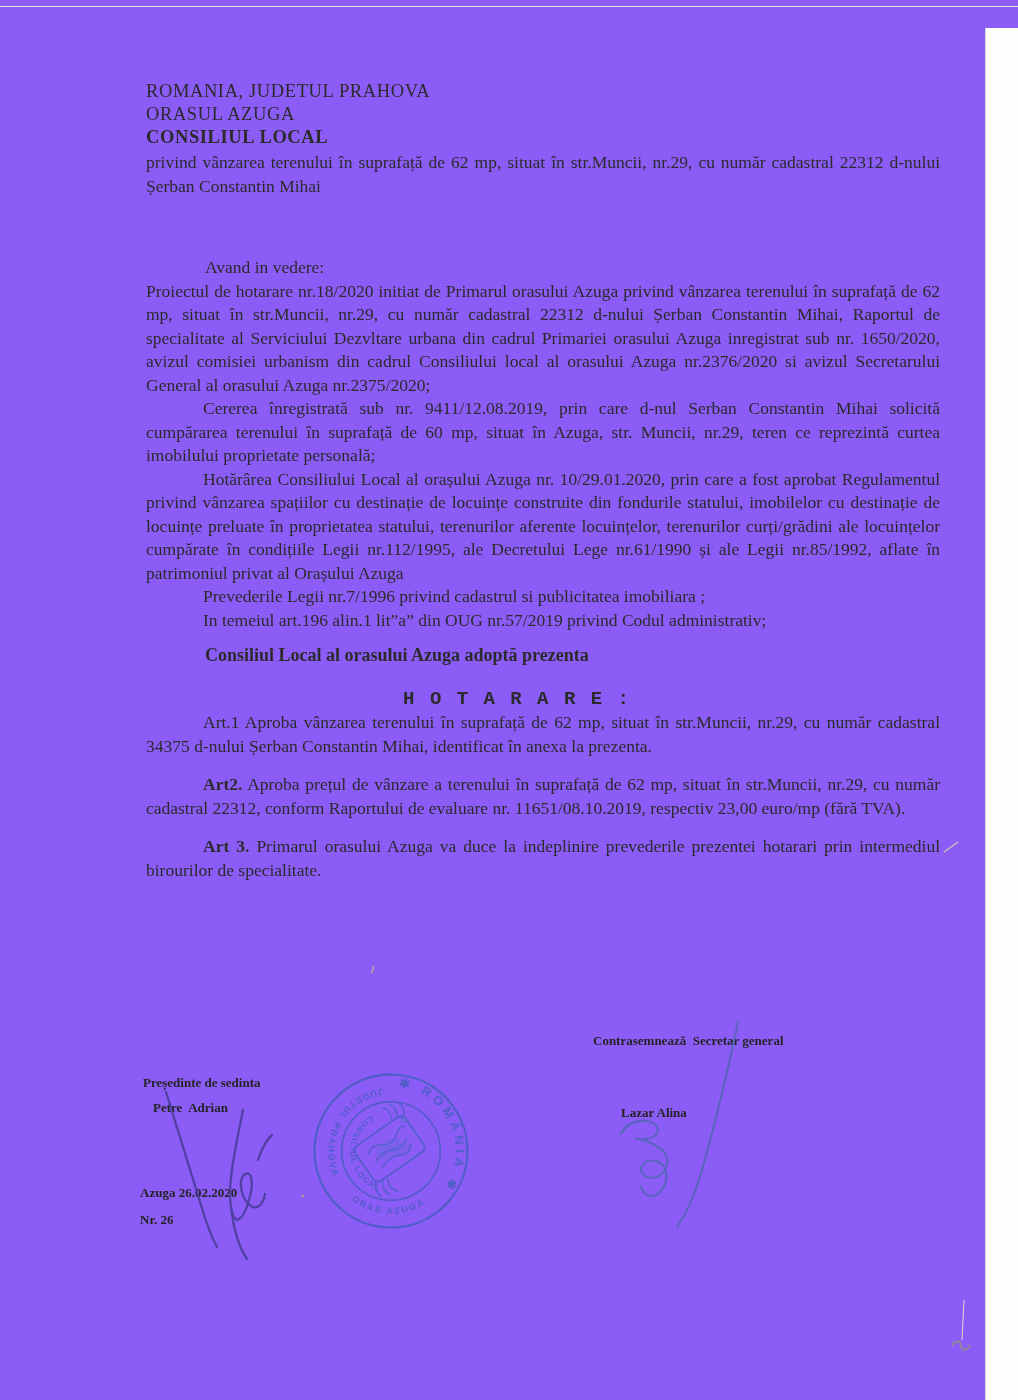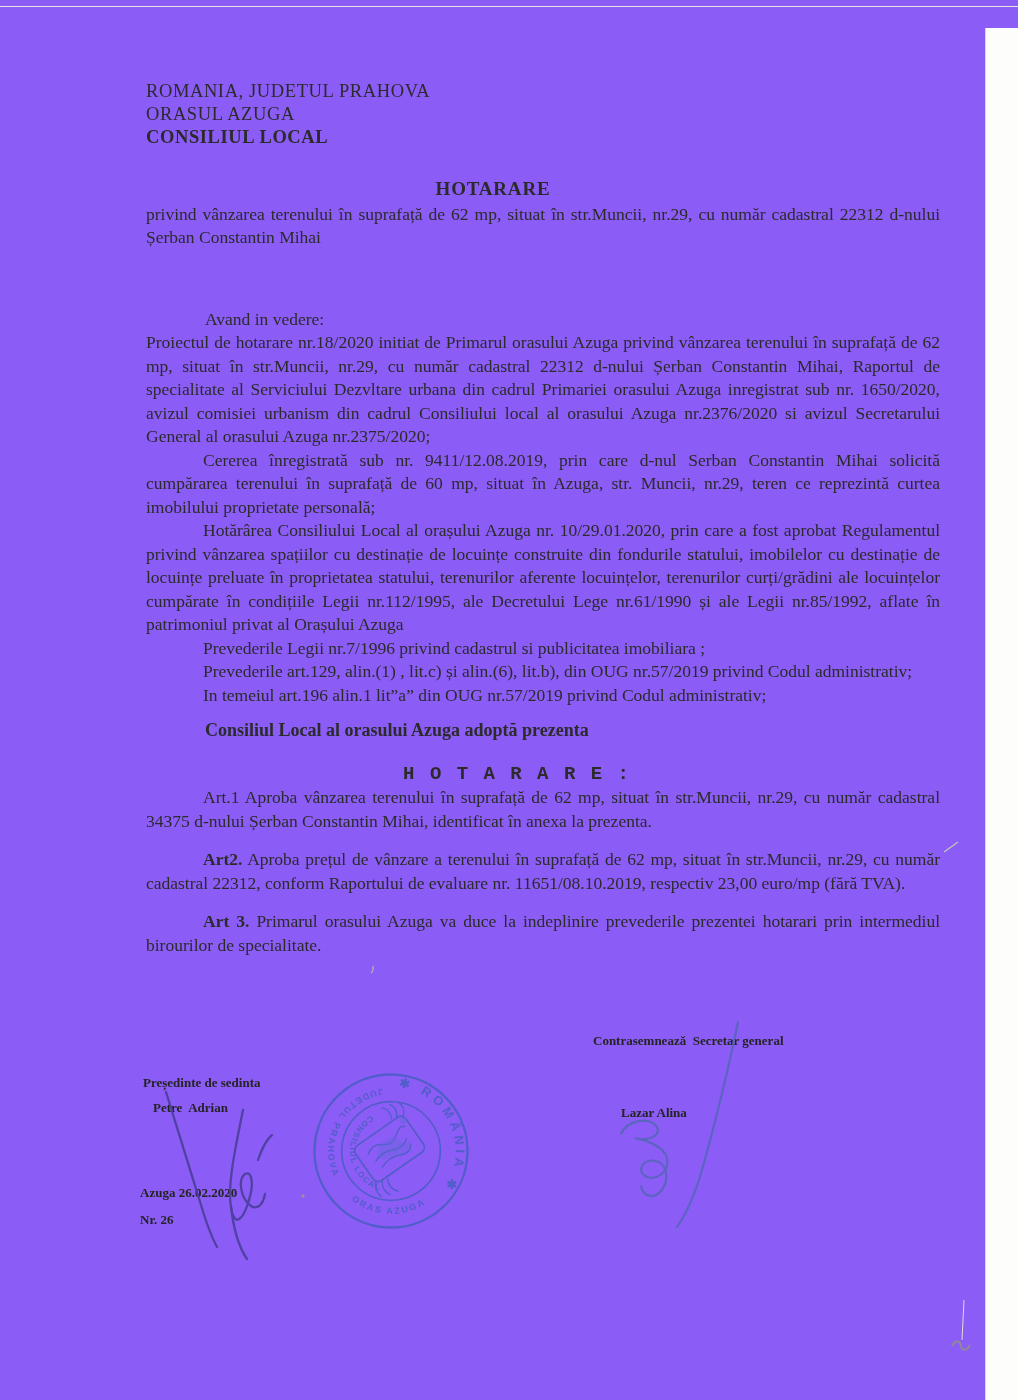"HOTARARE" div.title { html: <div>HOTARARE</div> -> none }
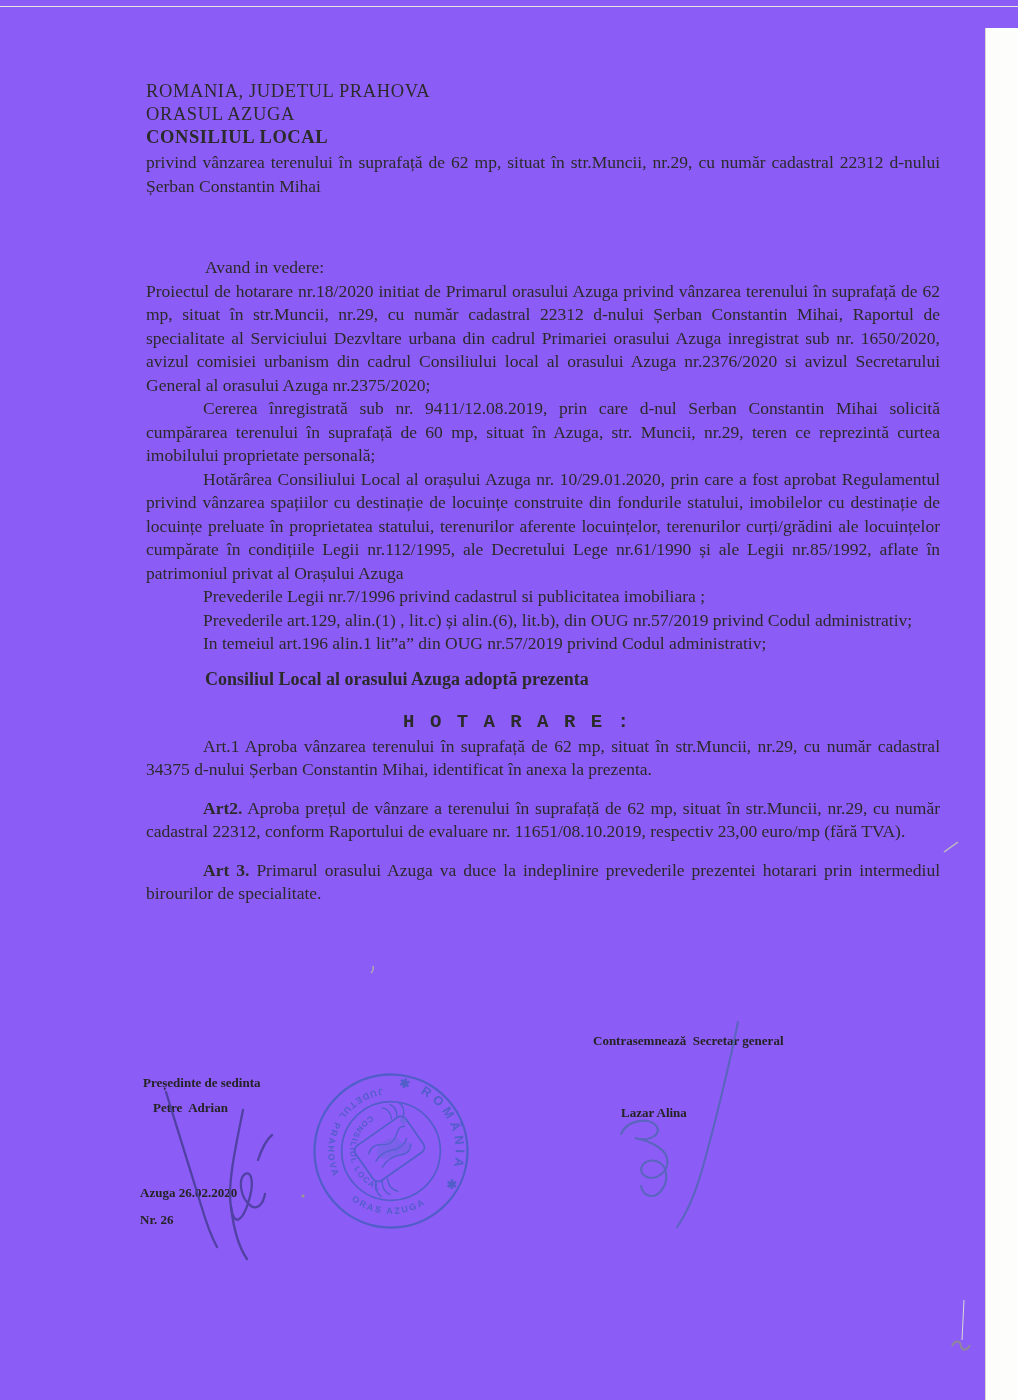"Prevederile art.129, alin.(1) , lit.c)" p.body { html: <p>Prevederile art.129, alin.(1) , lit.c) și alin.(6), lit.b), din OUG nr.57/2019 privind Codul administrativ;</p> -> none }
